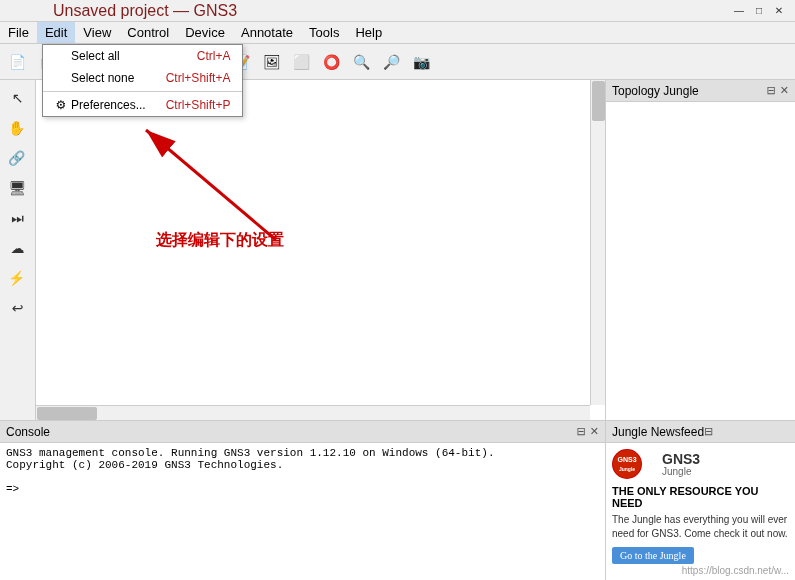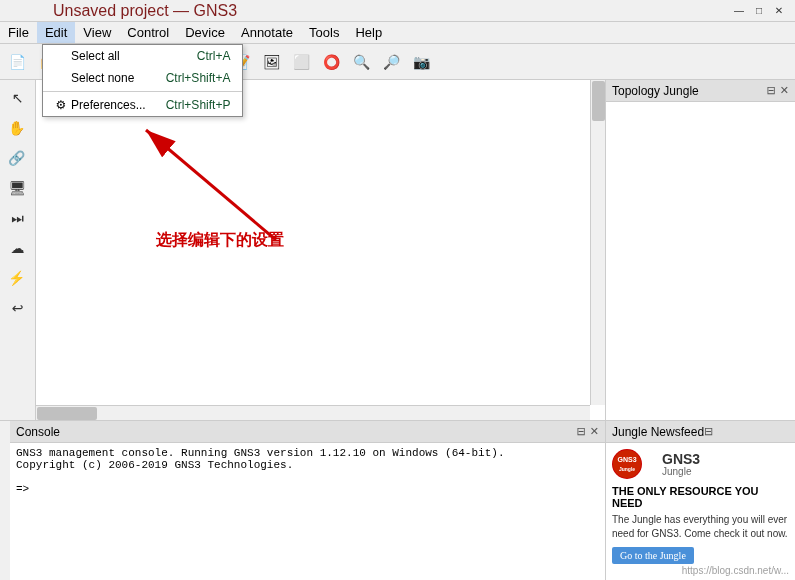"Ctrl+A" .dropdown-item .shortcut { color: #14532d -> #b91c1c }
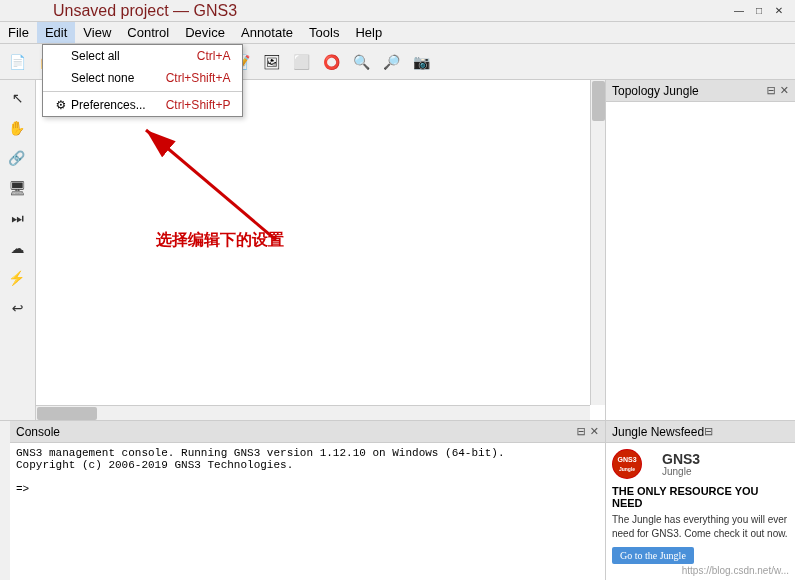"Console" .bottom-area { padding-left: 10px -> none }
